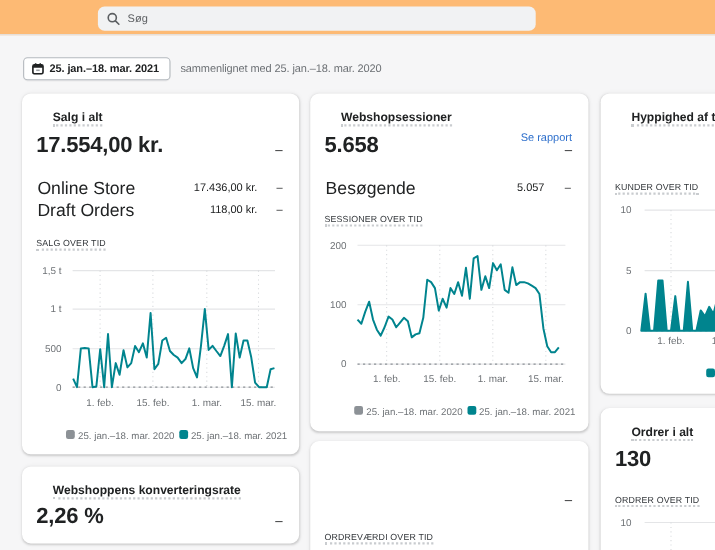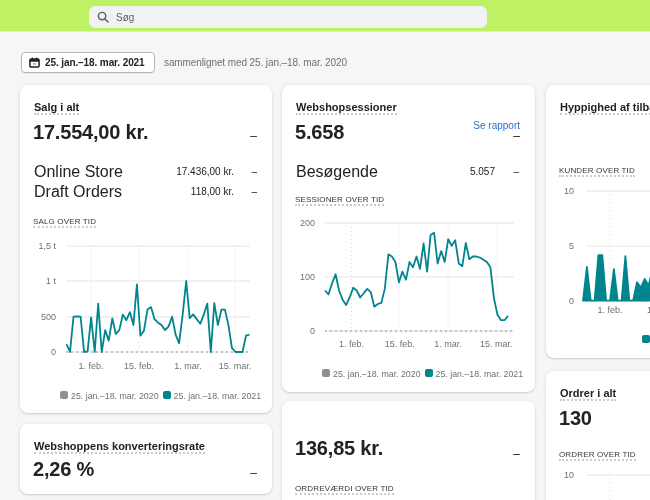"Søg" .topbar { background: #bef264 -> #fdba74 }
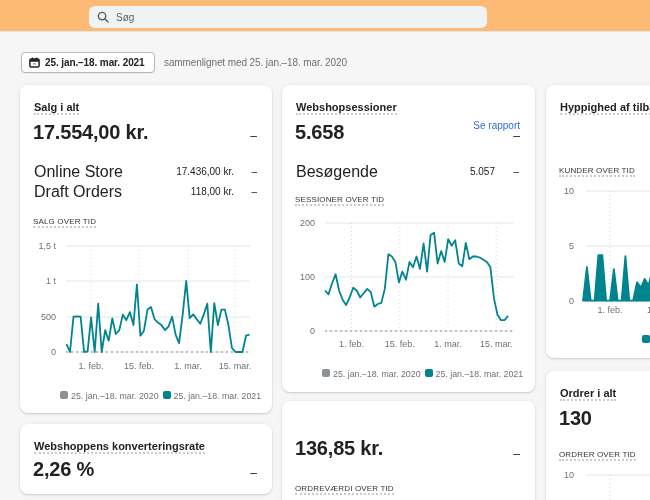"Salg i alt" .title { left: 14px -> 28px }
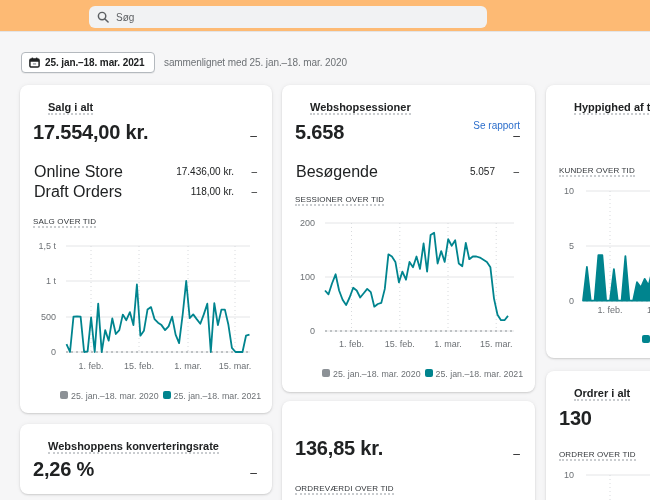"136,85 kr." div.big { html: <div>136,85 kr.</div> -> none }
